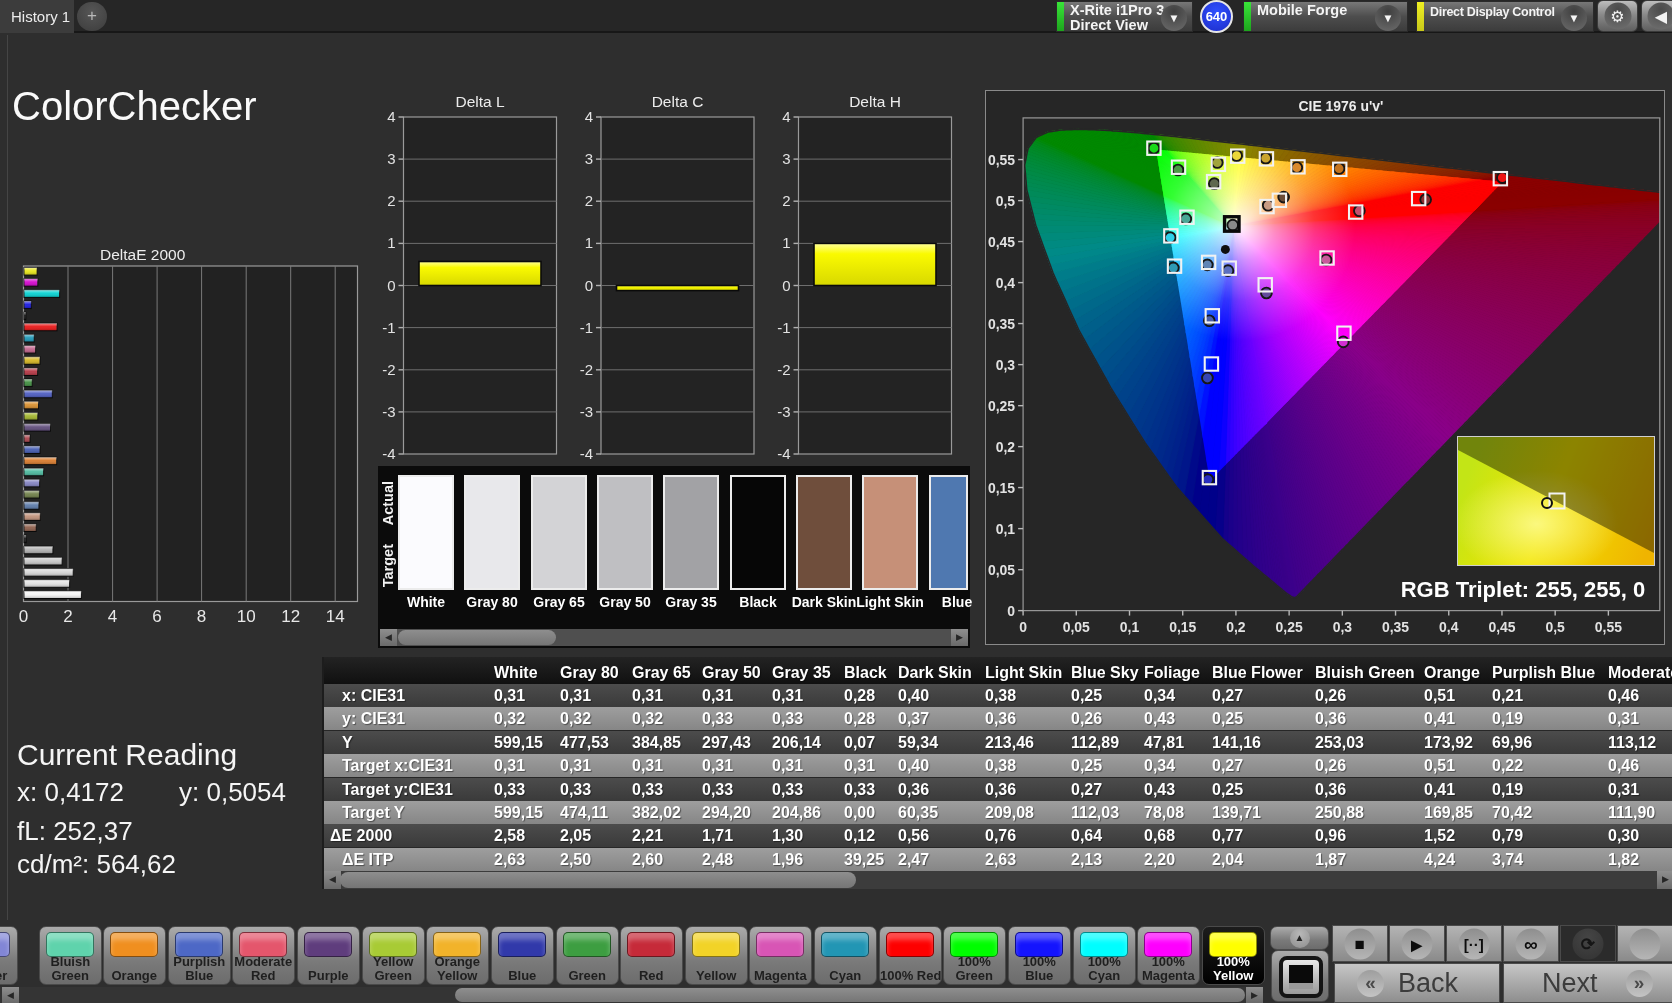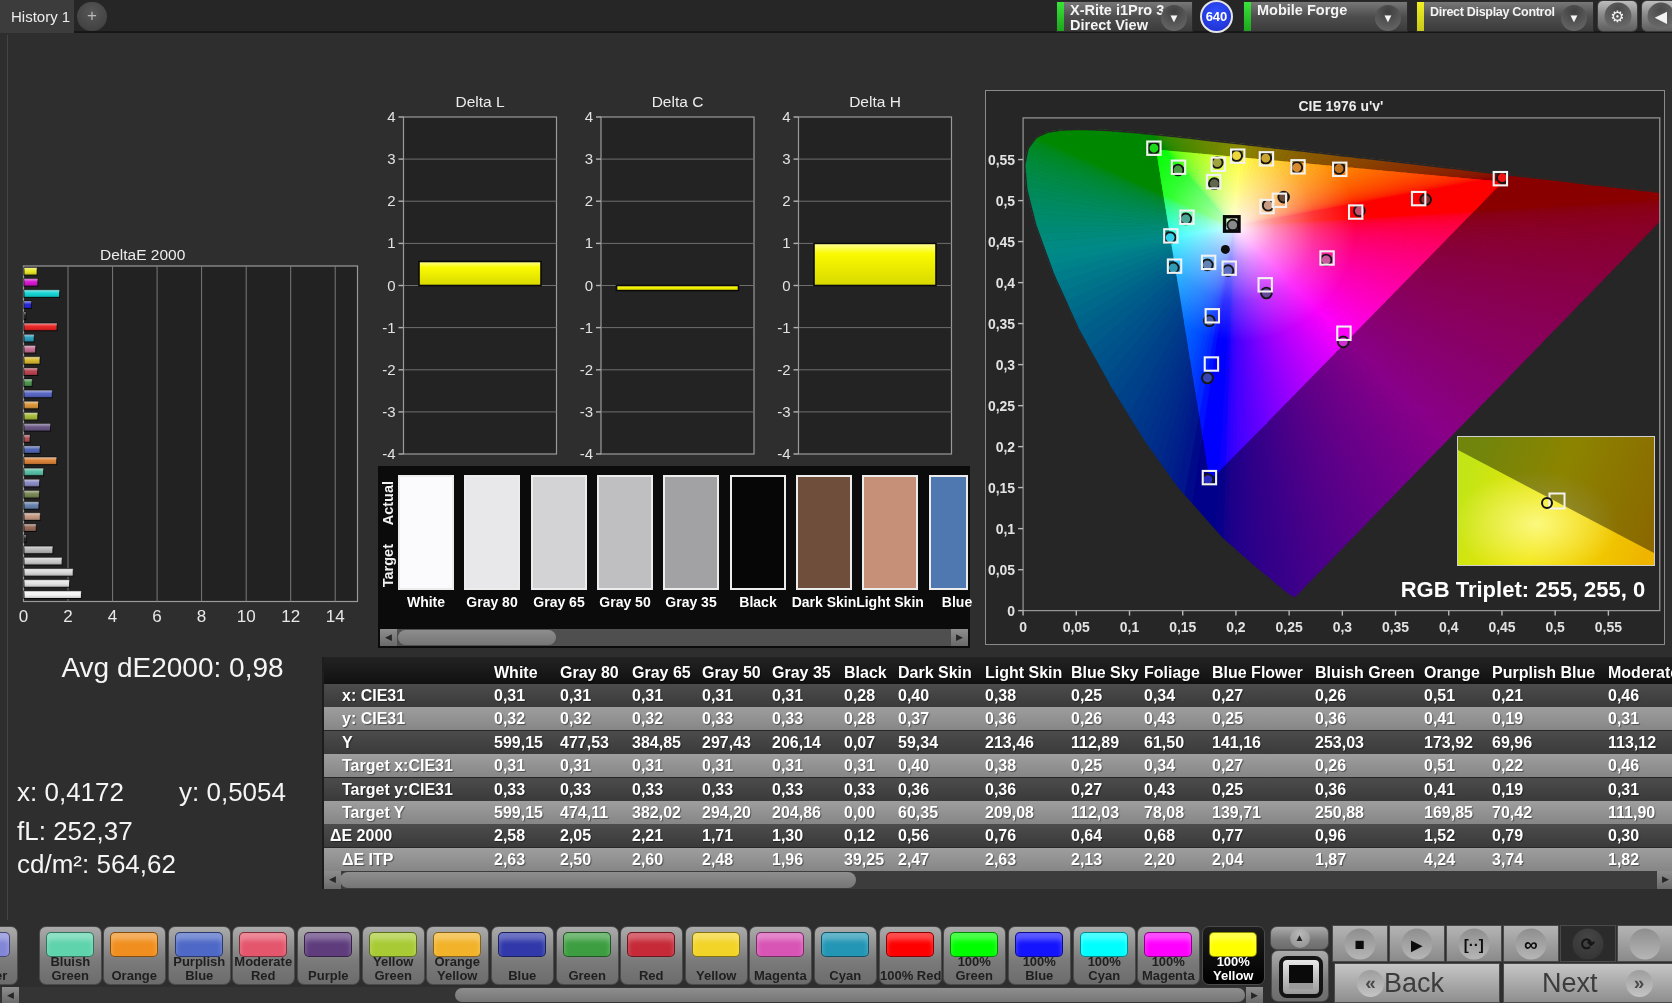"ColorChecker" div.title { html: none -> <div>ColorChecker</div> }
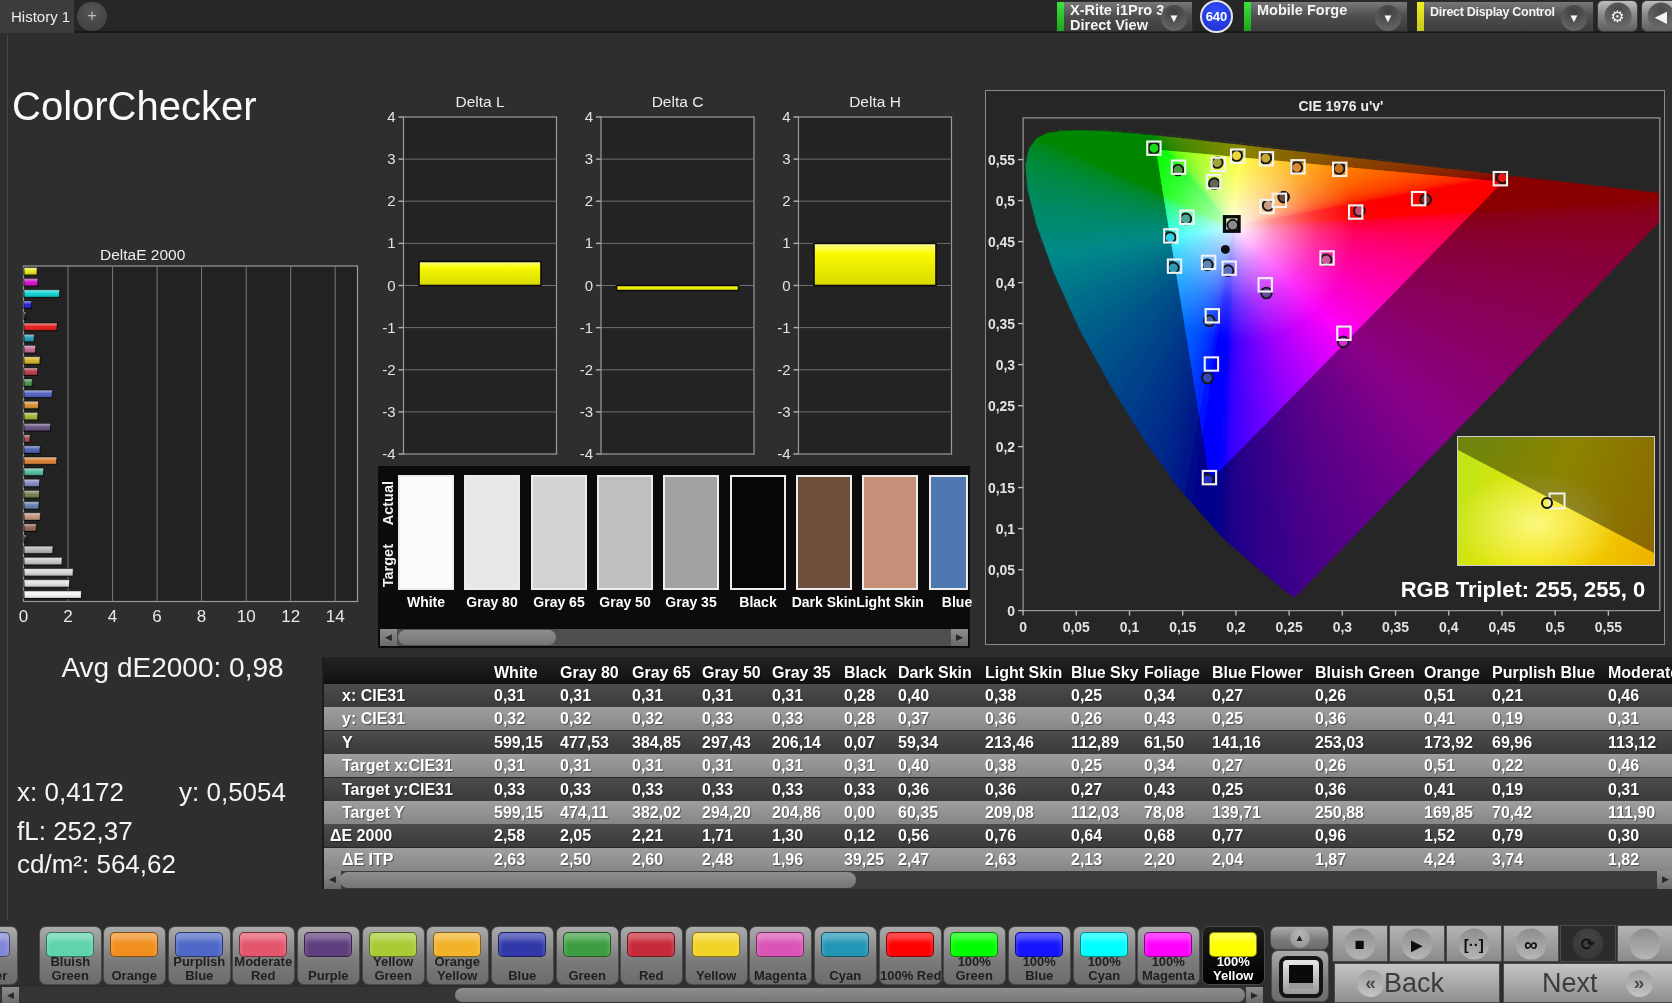"Avg dE2000: 0,98" div.stat { html: <div>Avg dE2000: 0,98</div> -> none }
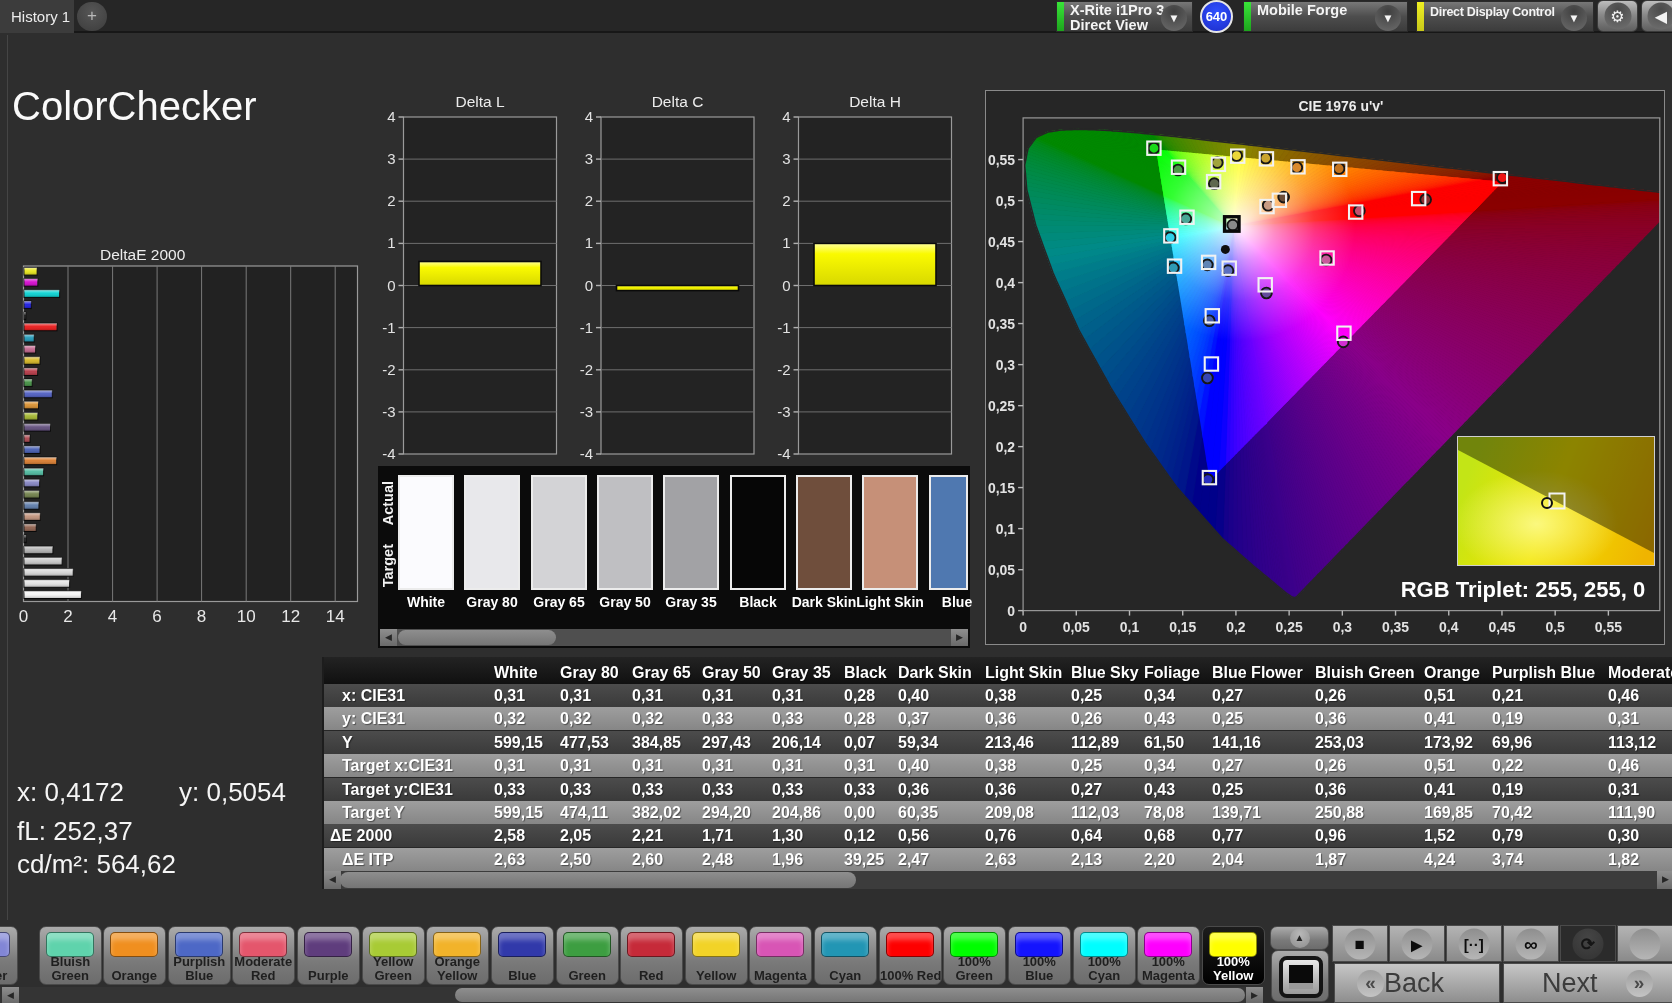"Current Reading" div.stat { html: none -> <div>Current Reading</div> }
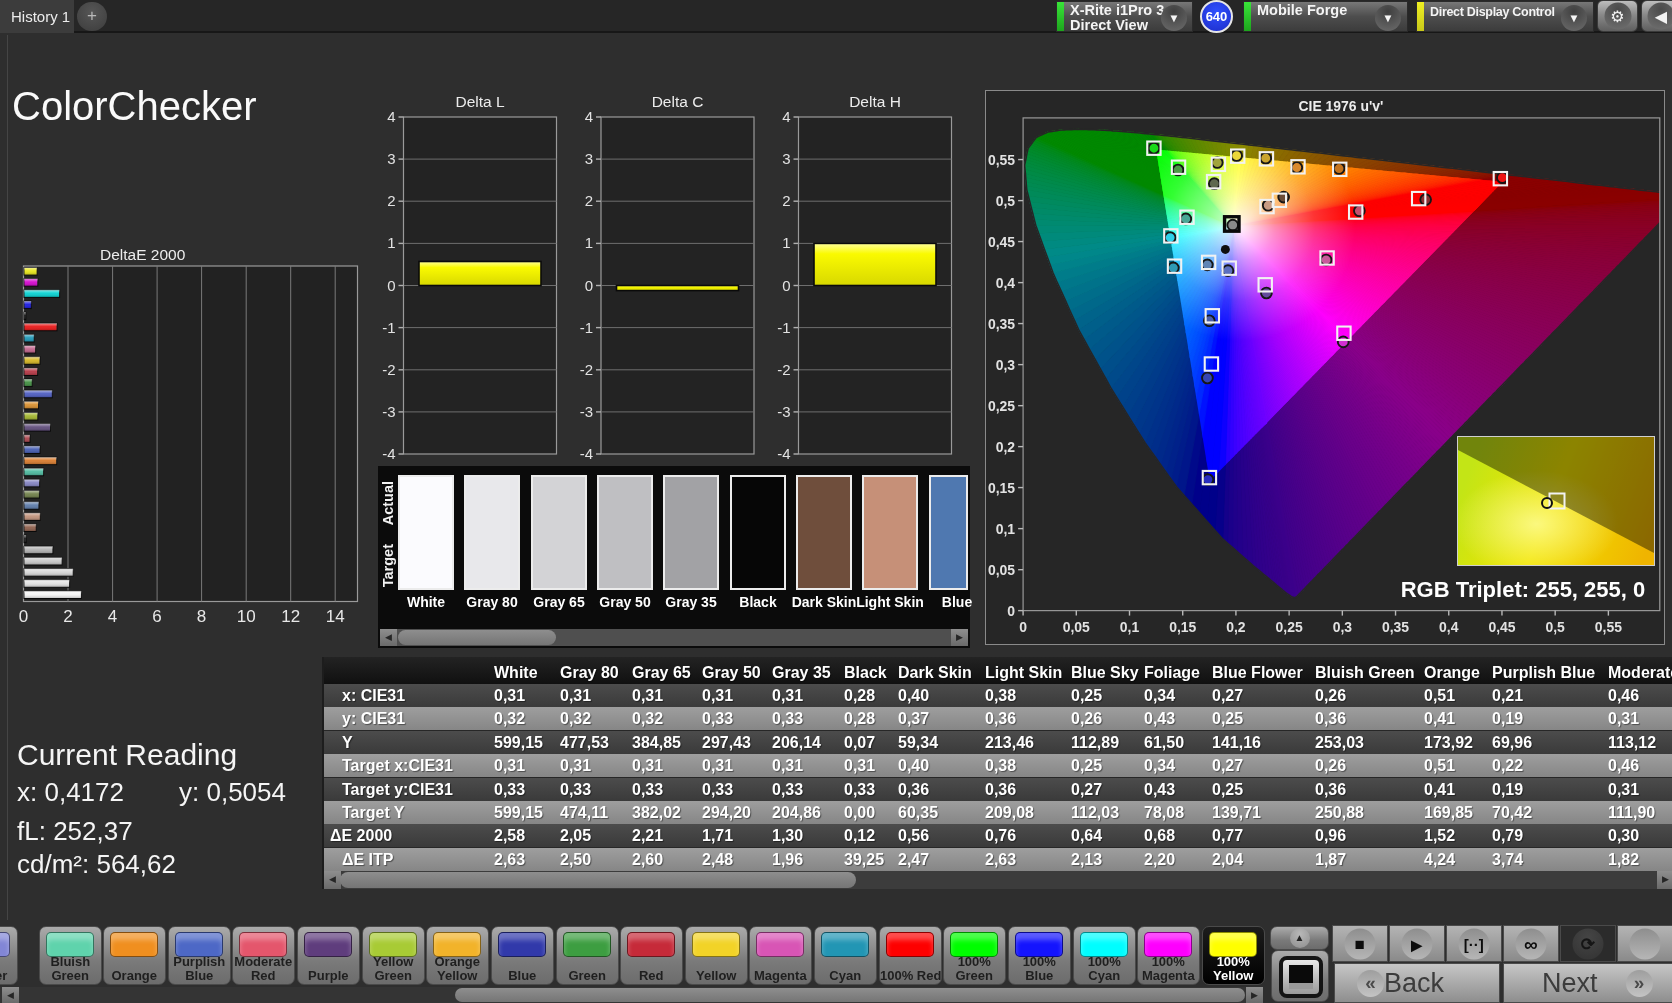"61,50" span.tc { text: 61,50 -> 47,81 }
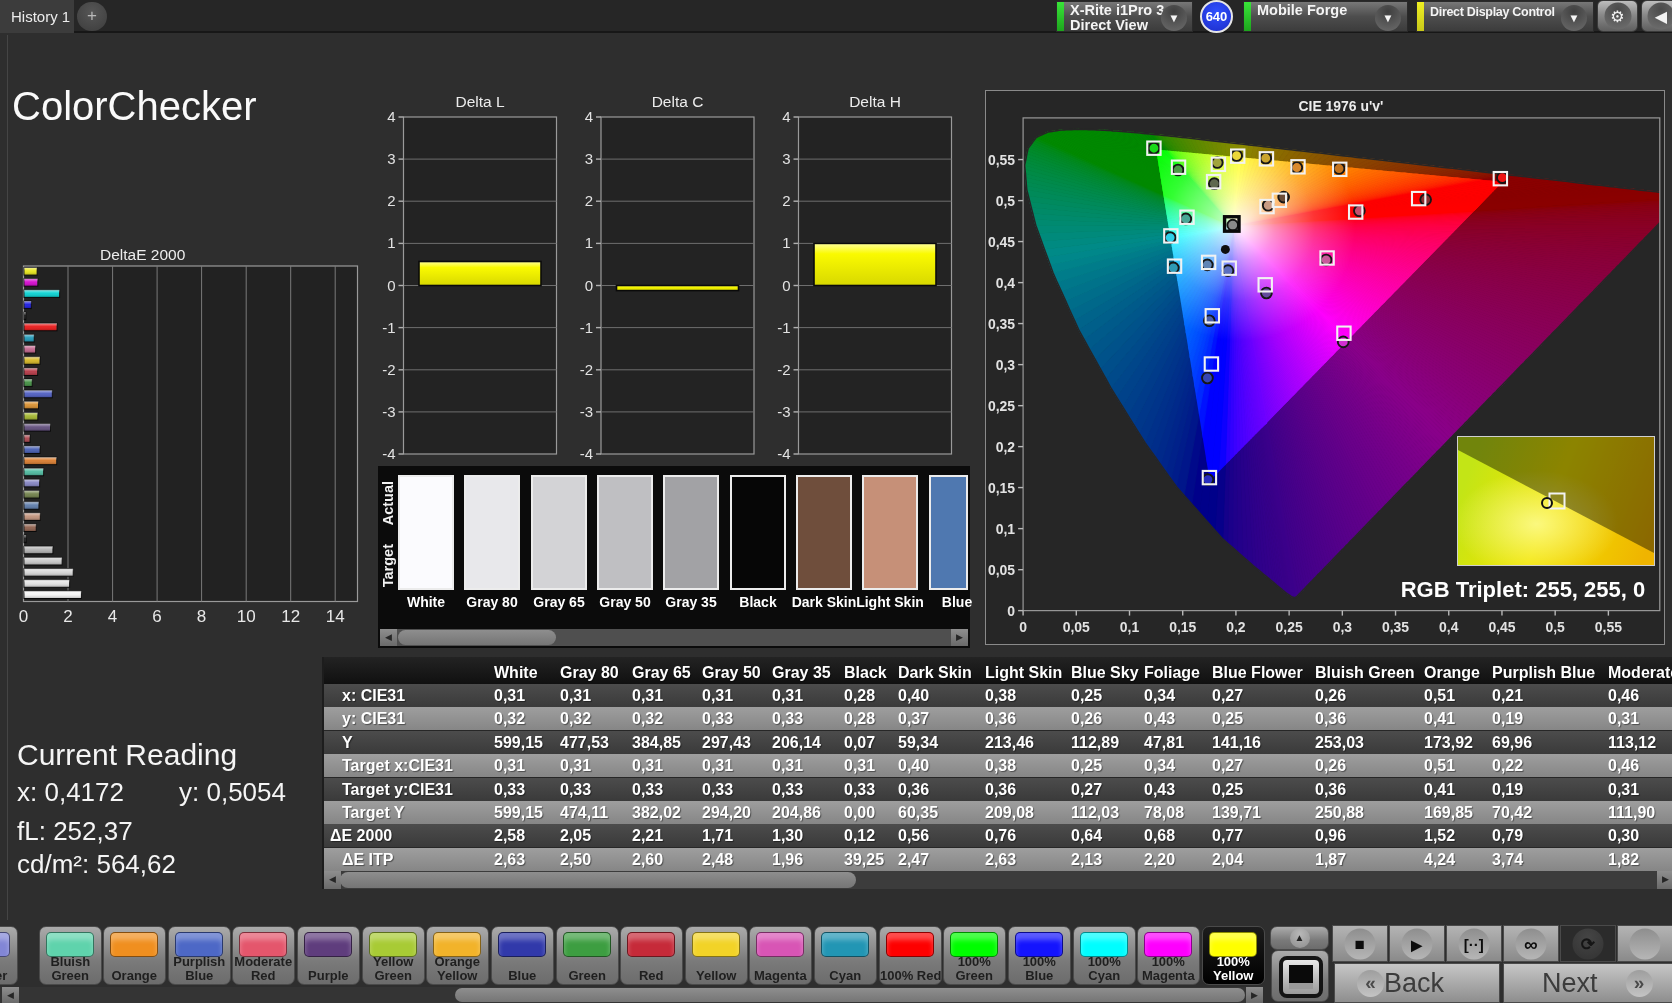"Back" .navt { margin-left: none -> 14px }
